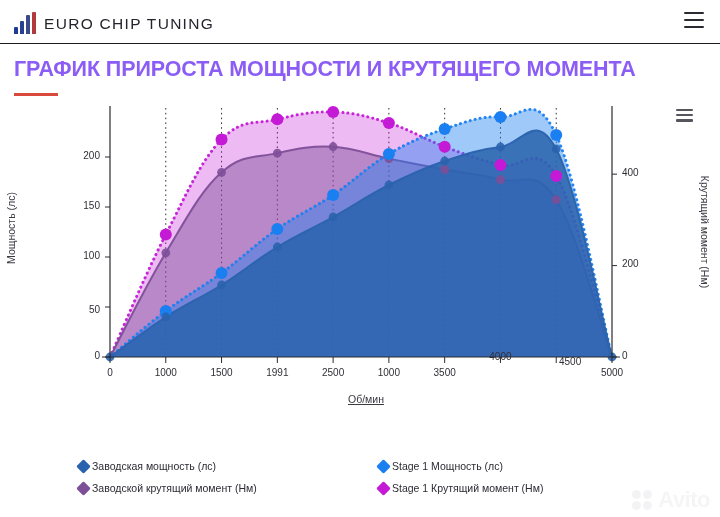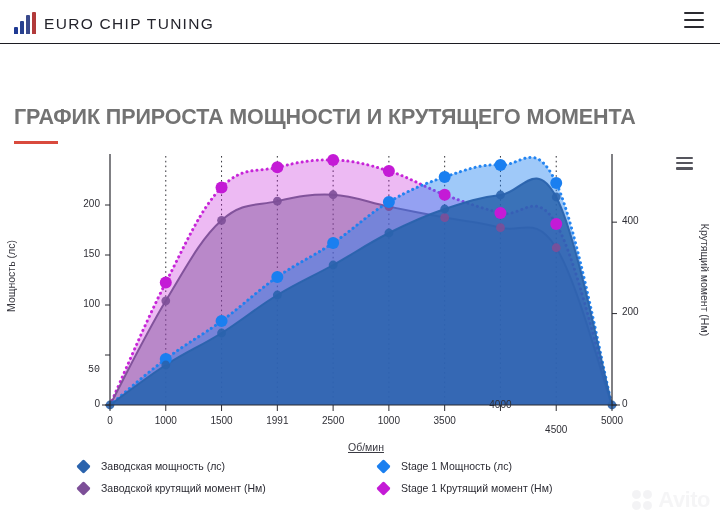"ГРАФИК ПРИРОСТА МОЩНОСТИ И КРУТЯЩЕГО" .page-title { color: #737373 -> #8b5cf6; margin-top: 48px -> none }
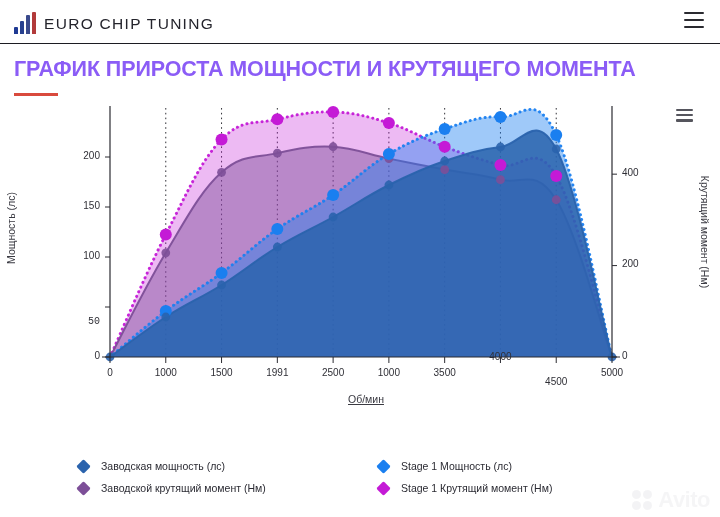"50" div.tick-label { font-family: Liberation Mono, monospace -> none; top: 212px -> 200px }
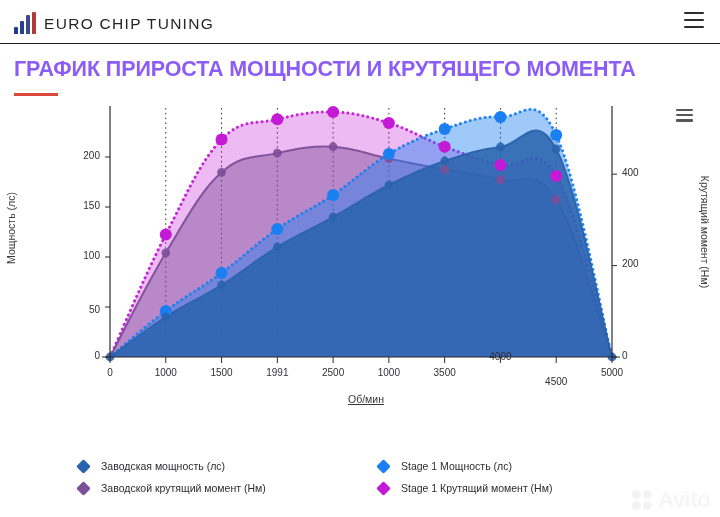"4500" div.tick-label { text-align: none -> right; top: 272px -> 252px }
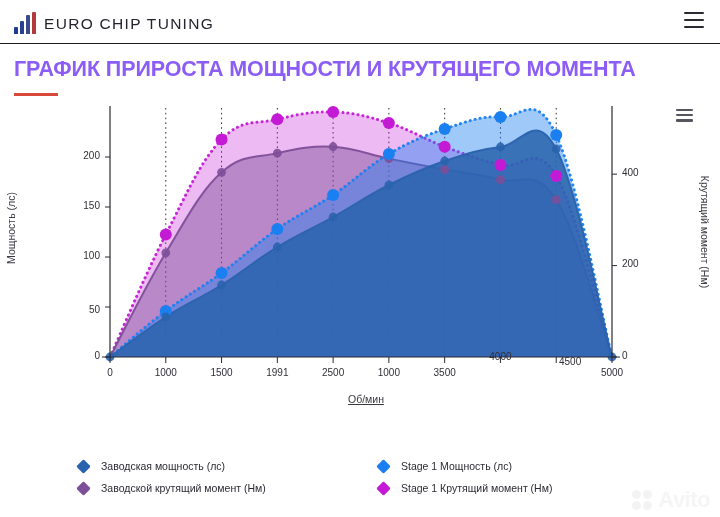"Заводская мощность (лс)" .legend-item { gap: 12px -> 3px }
